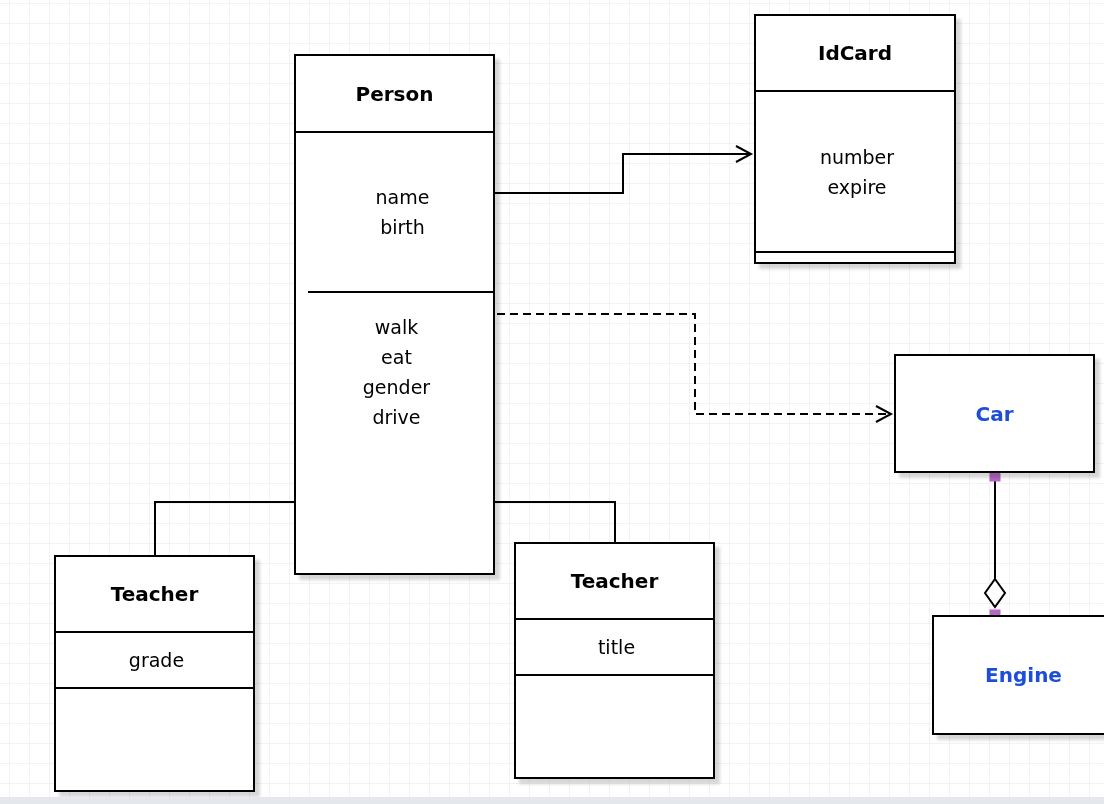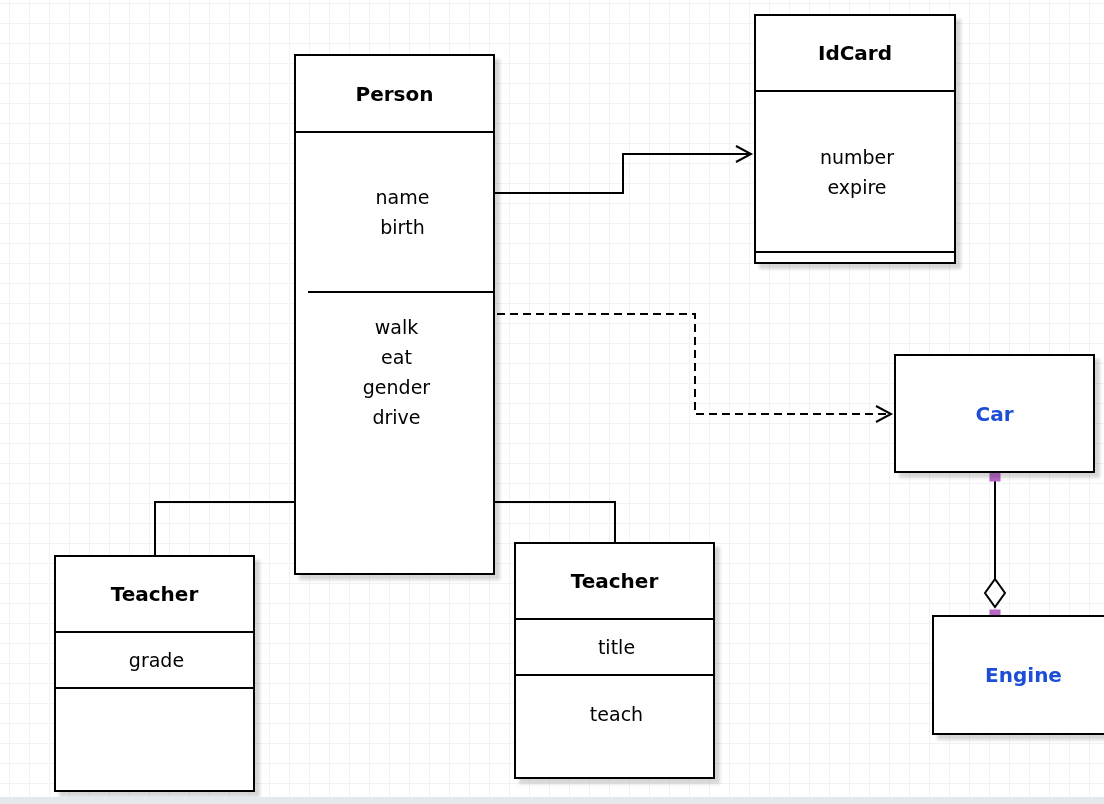"teach" div.uml-section { html: <div> <div>teach</div> </div> -> none }
